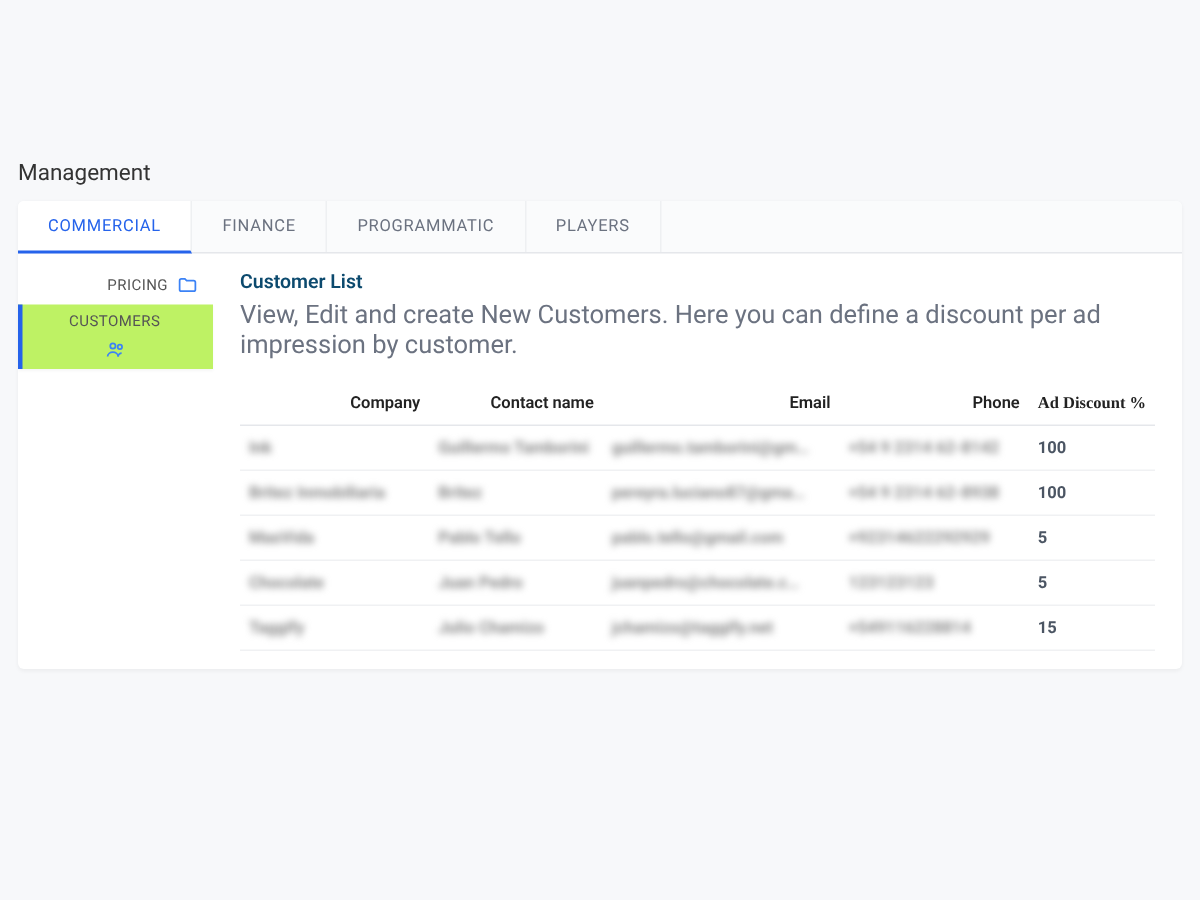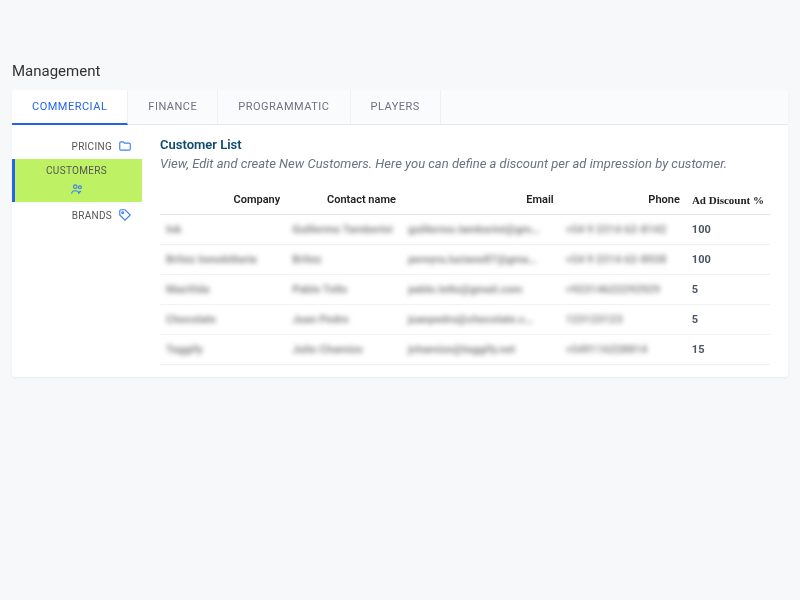"Management" .page-title { padding: 62px 0 10px 12px -> 106px 0 10px 12px }
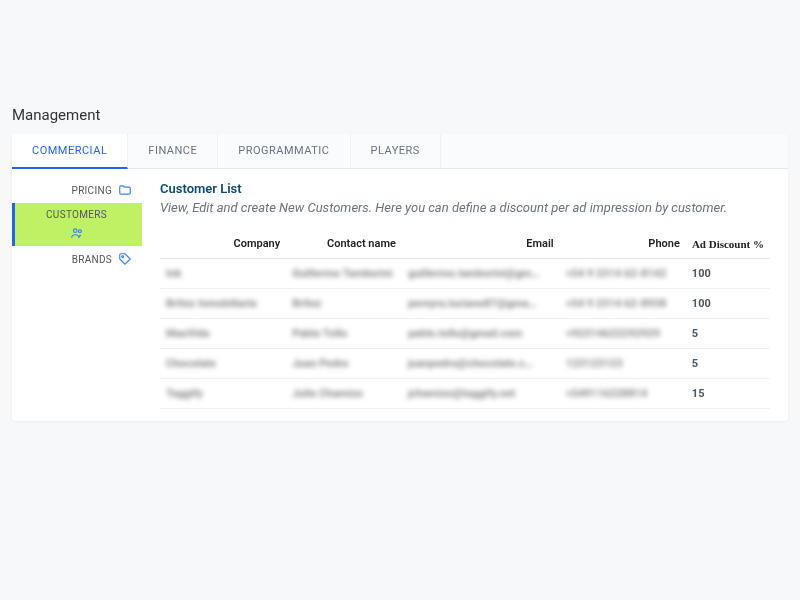"View, Edit and create New" .list-desc { font-size: 13px -> 17px; font-style: italic -> none }
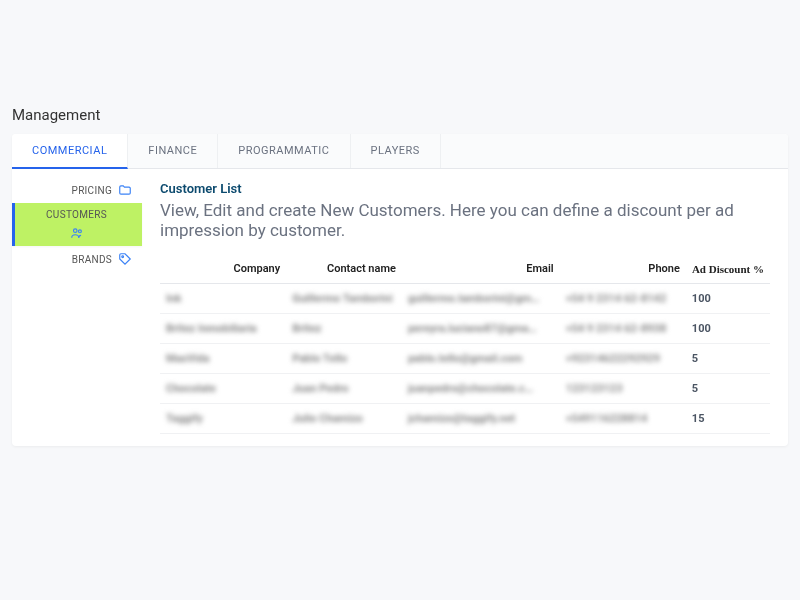"BRANDS" div.sidebar-item { html: <div> <span>BRANDS</span> <span> <svg> <path></path> <circle></circle> </svg> </span> </div> -> none }
